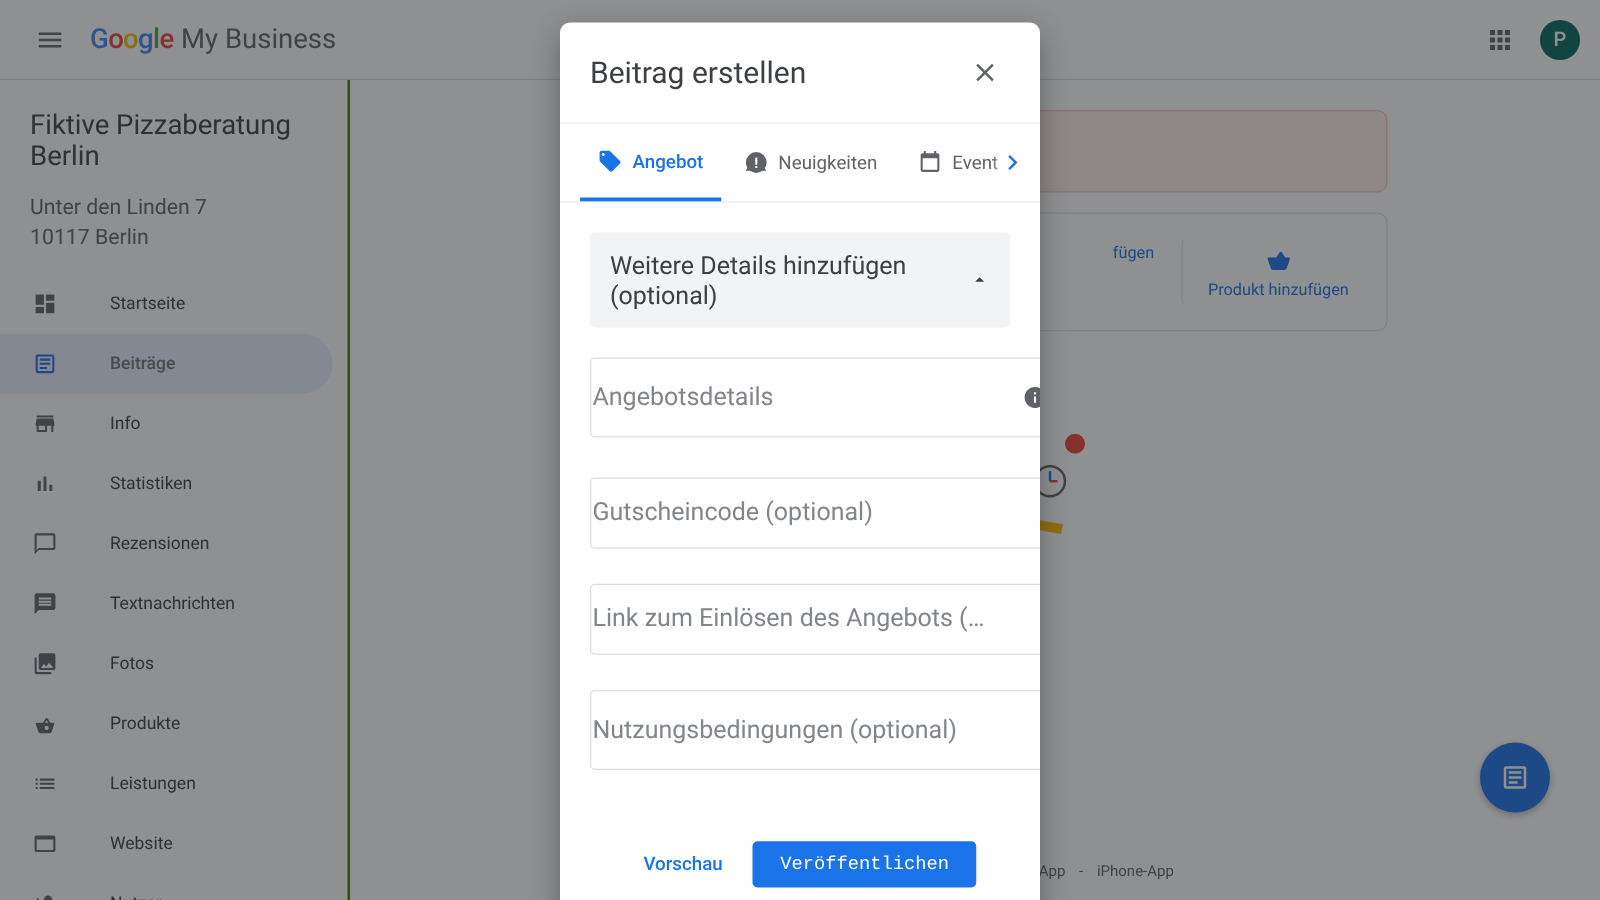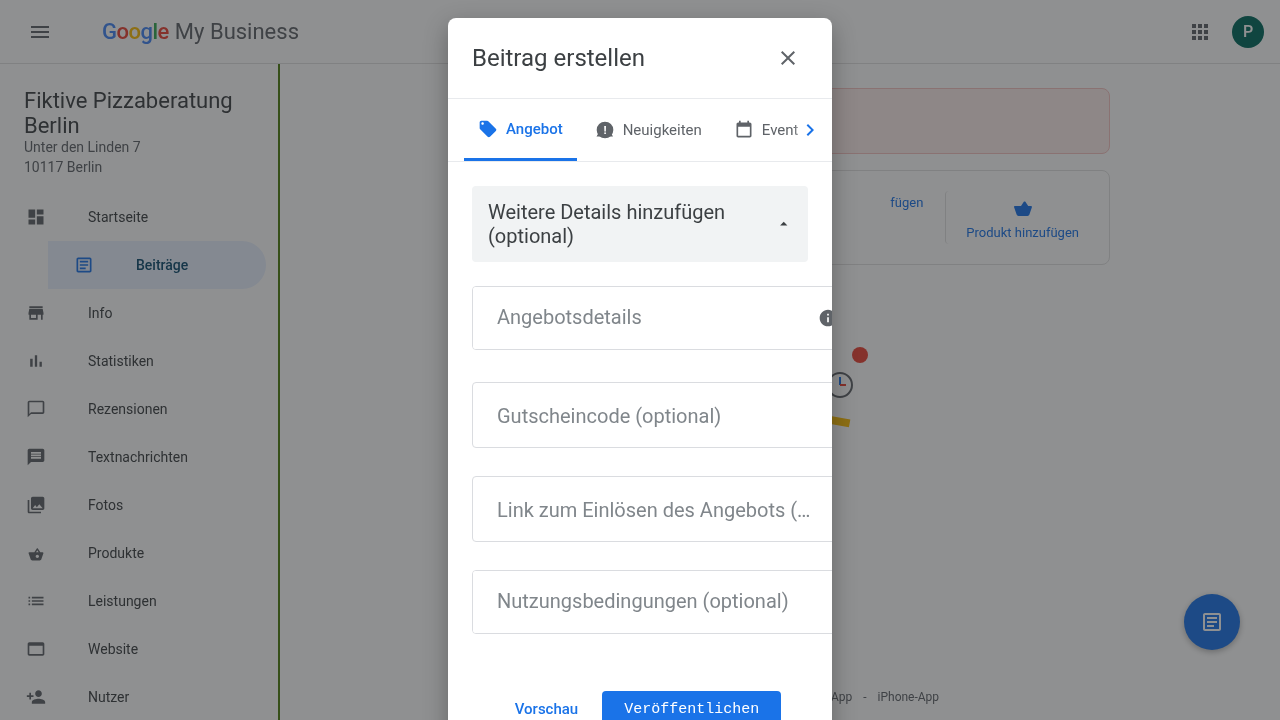"Google" .topbar { gap: 30px -> none }
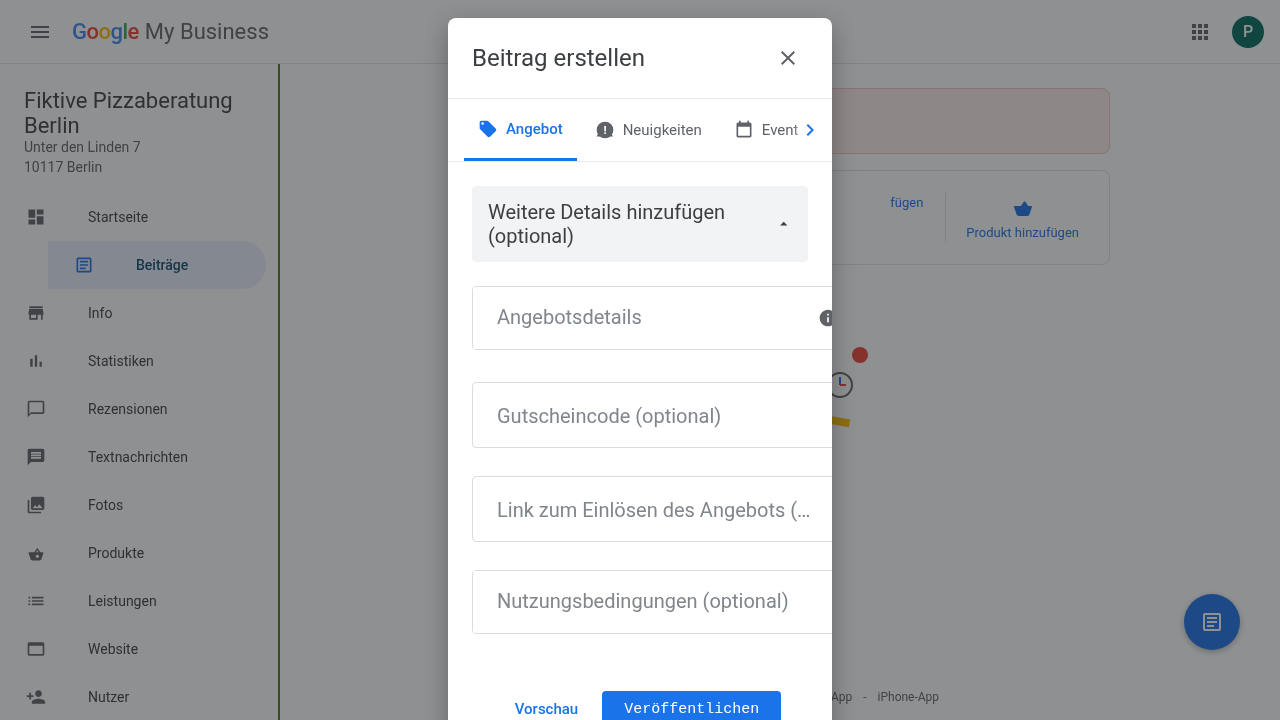"Unter den Linden 7" .biz-addr { font-size: 14px -> 17px; margin-top: 0 -> 17px }
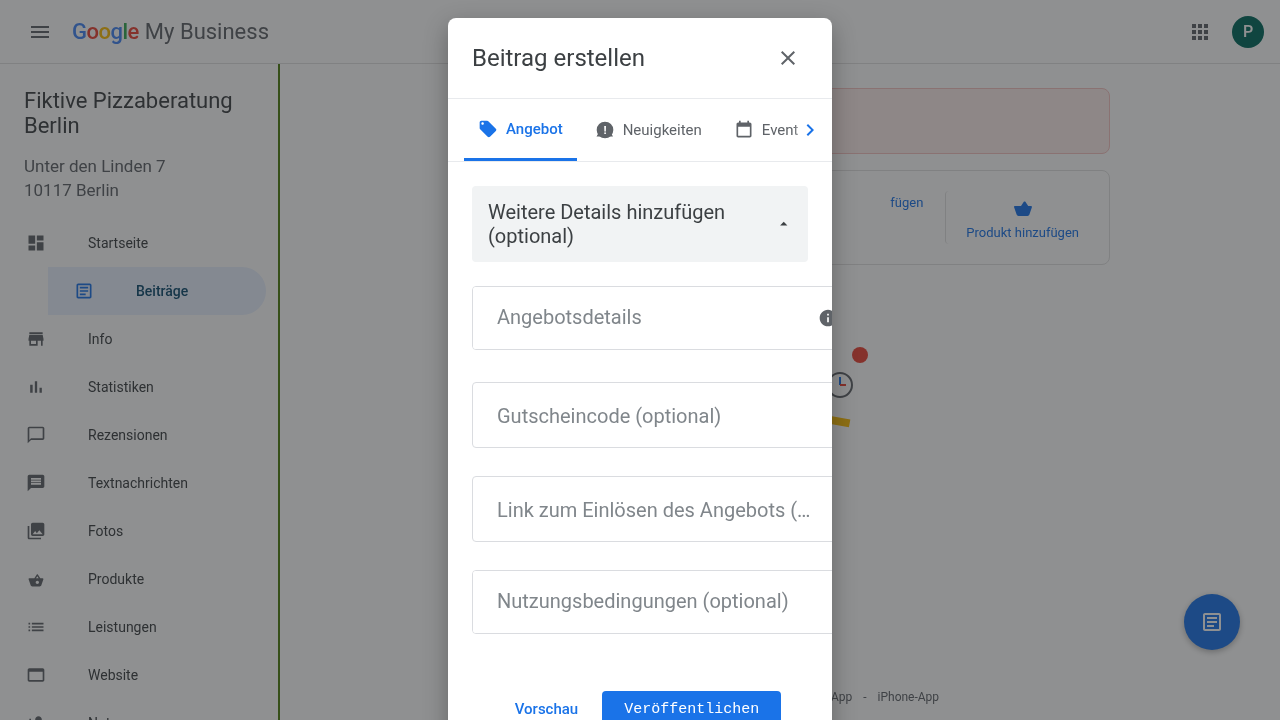"Beiträge" .nav-item.active { color: #0c4a6e -> #737373; margin-left: 48px -> none }
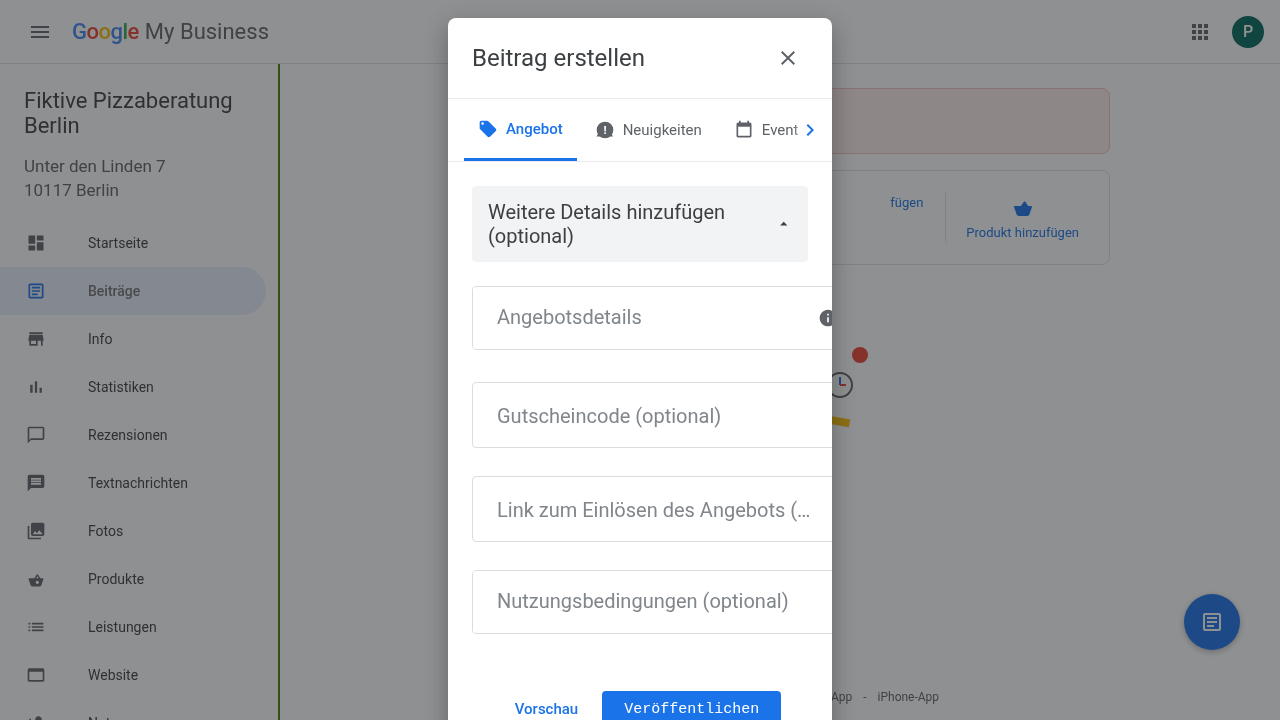"Angebotsdetails" .field { font-size: 24px -> 16px; padding: 18px 24px -> 18px 1px }
